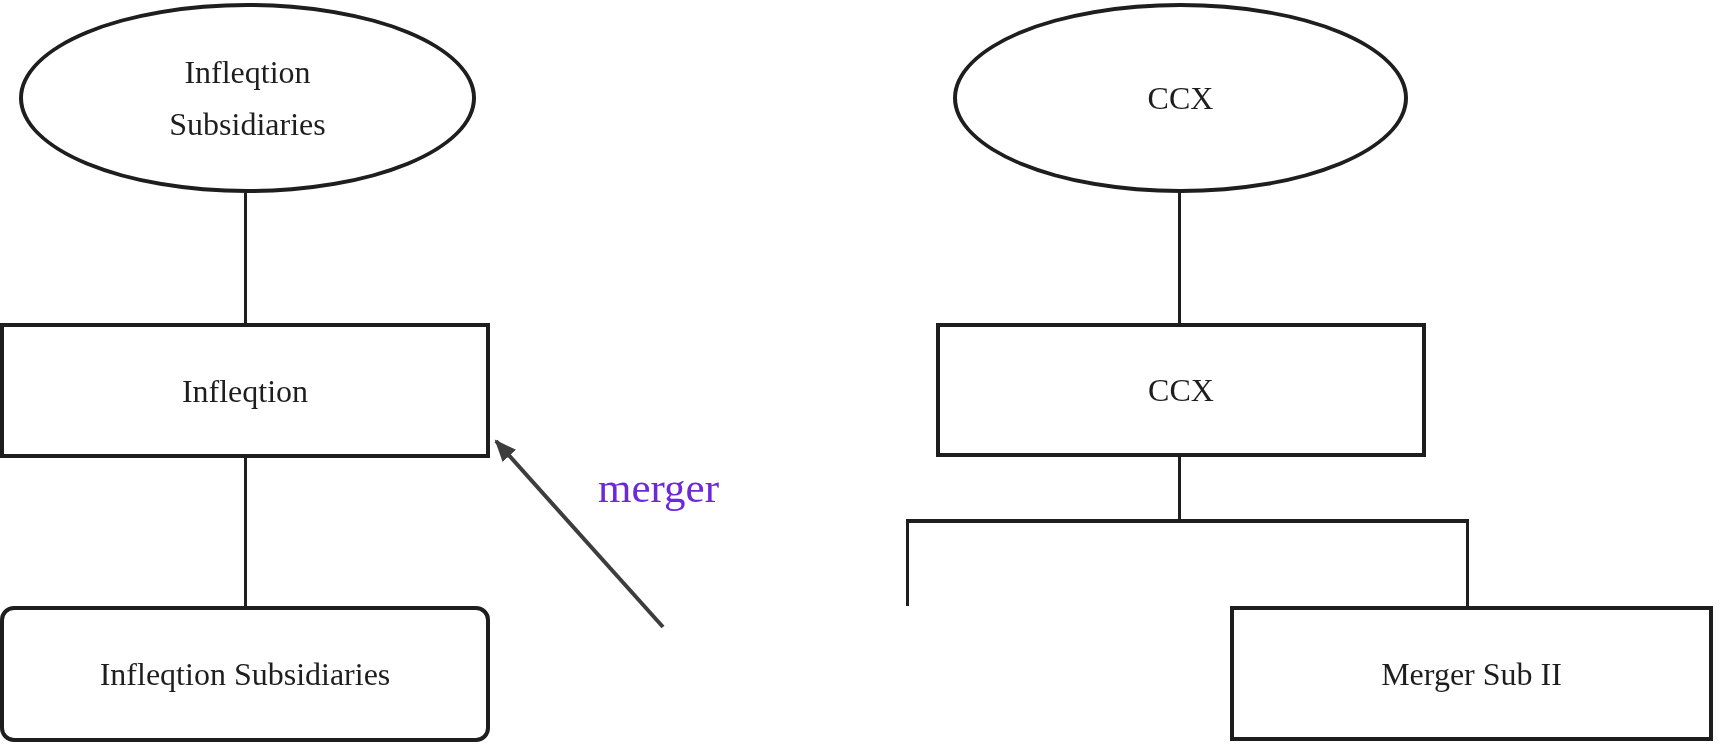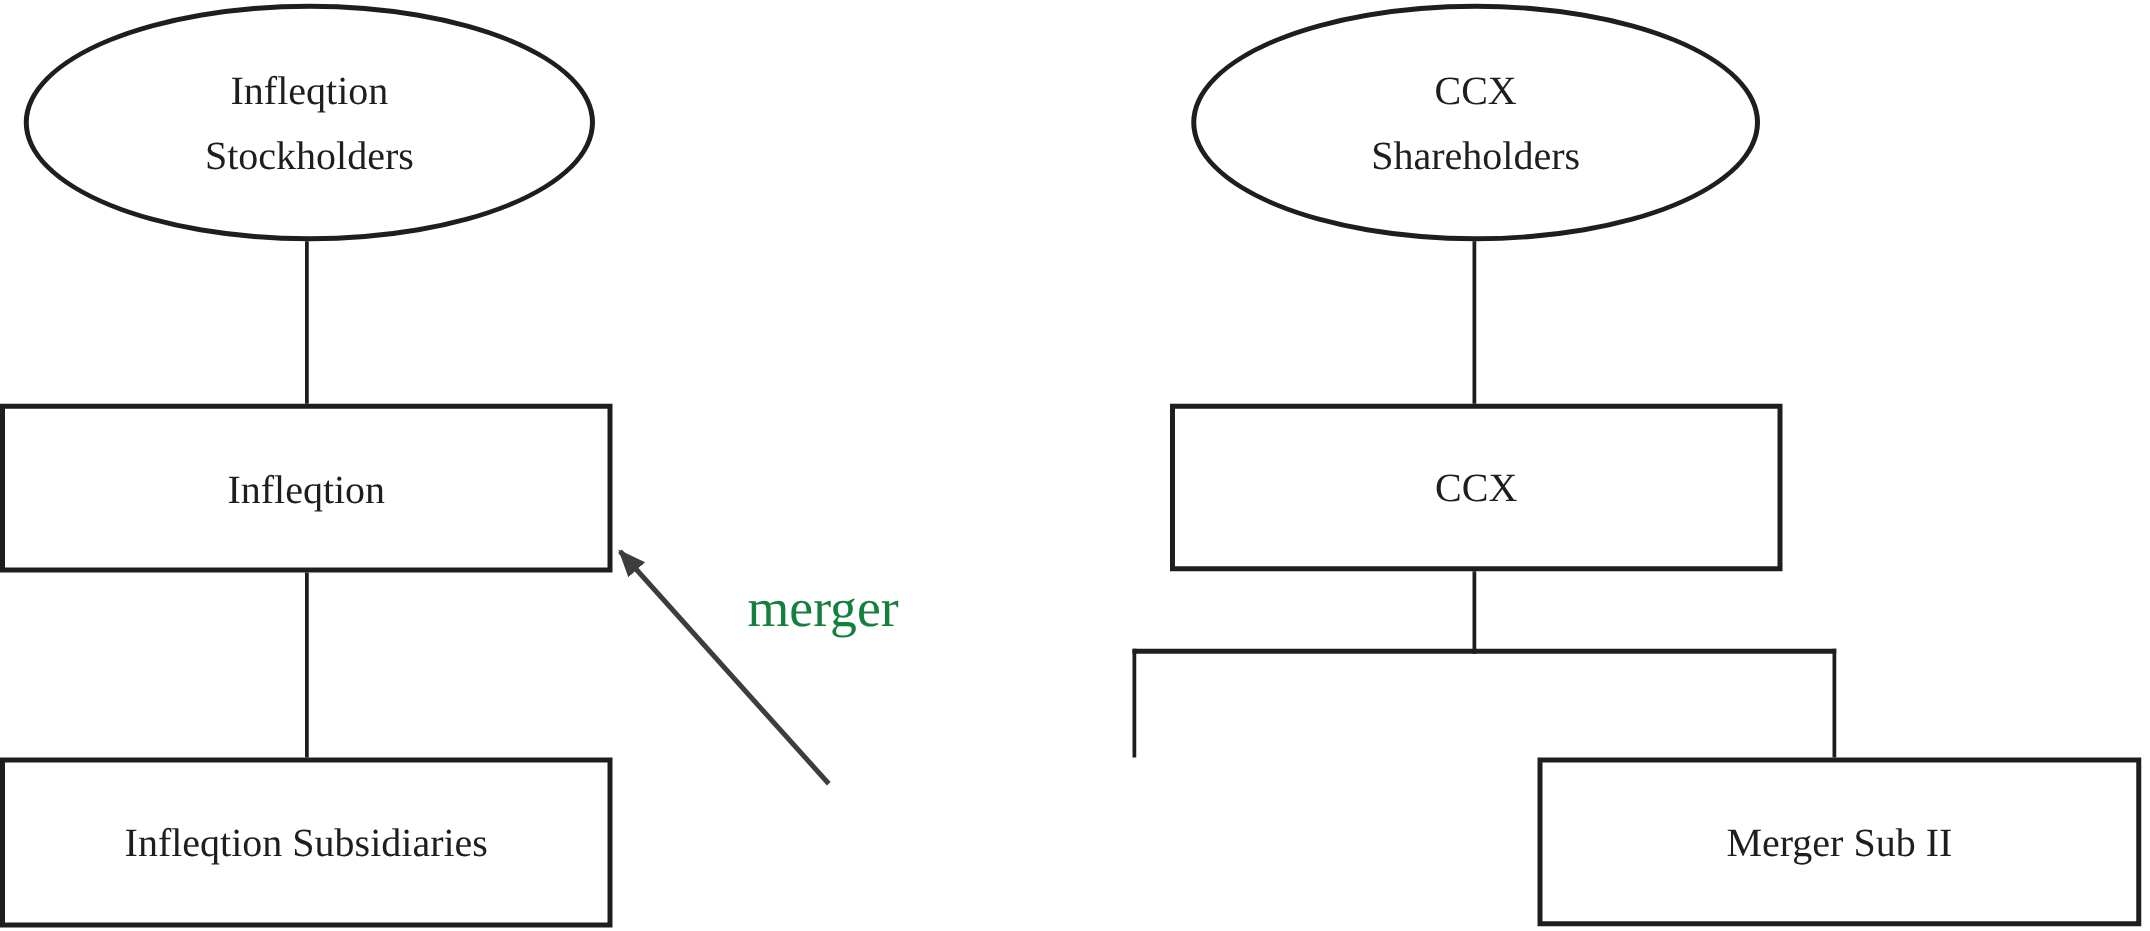"Stockholders" span.lbl { text: Stockholders -> Subsidiaries }
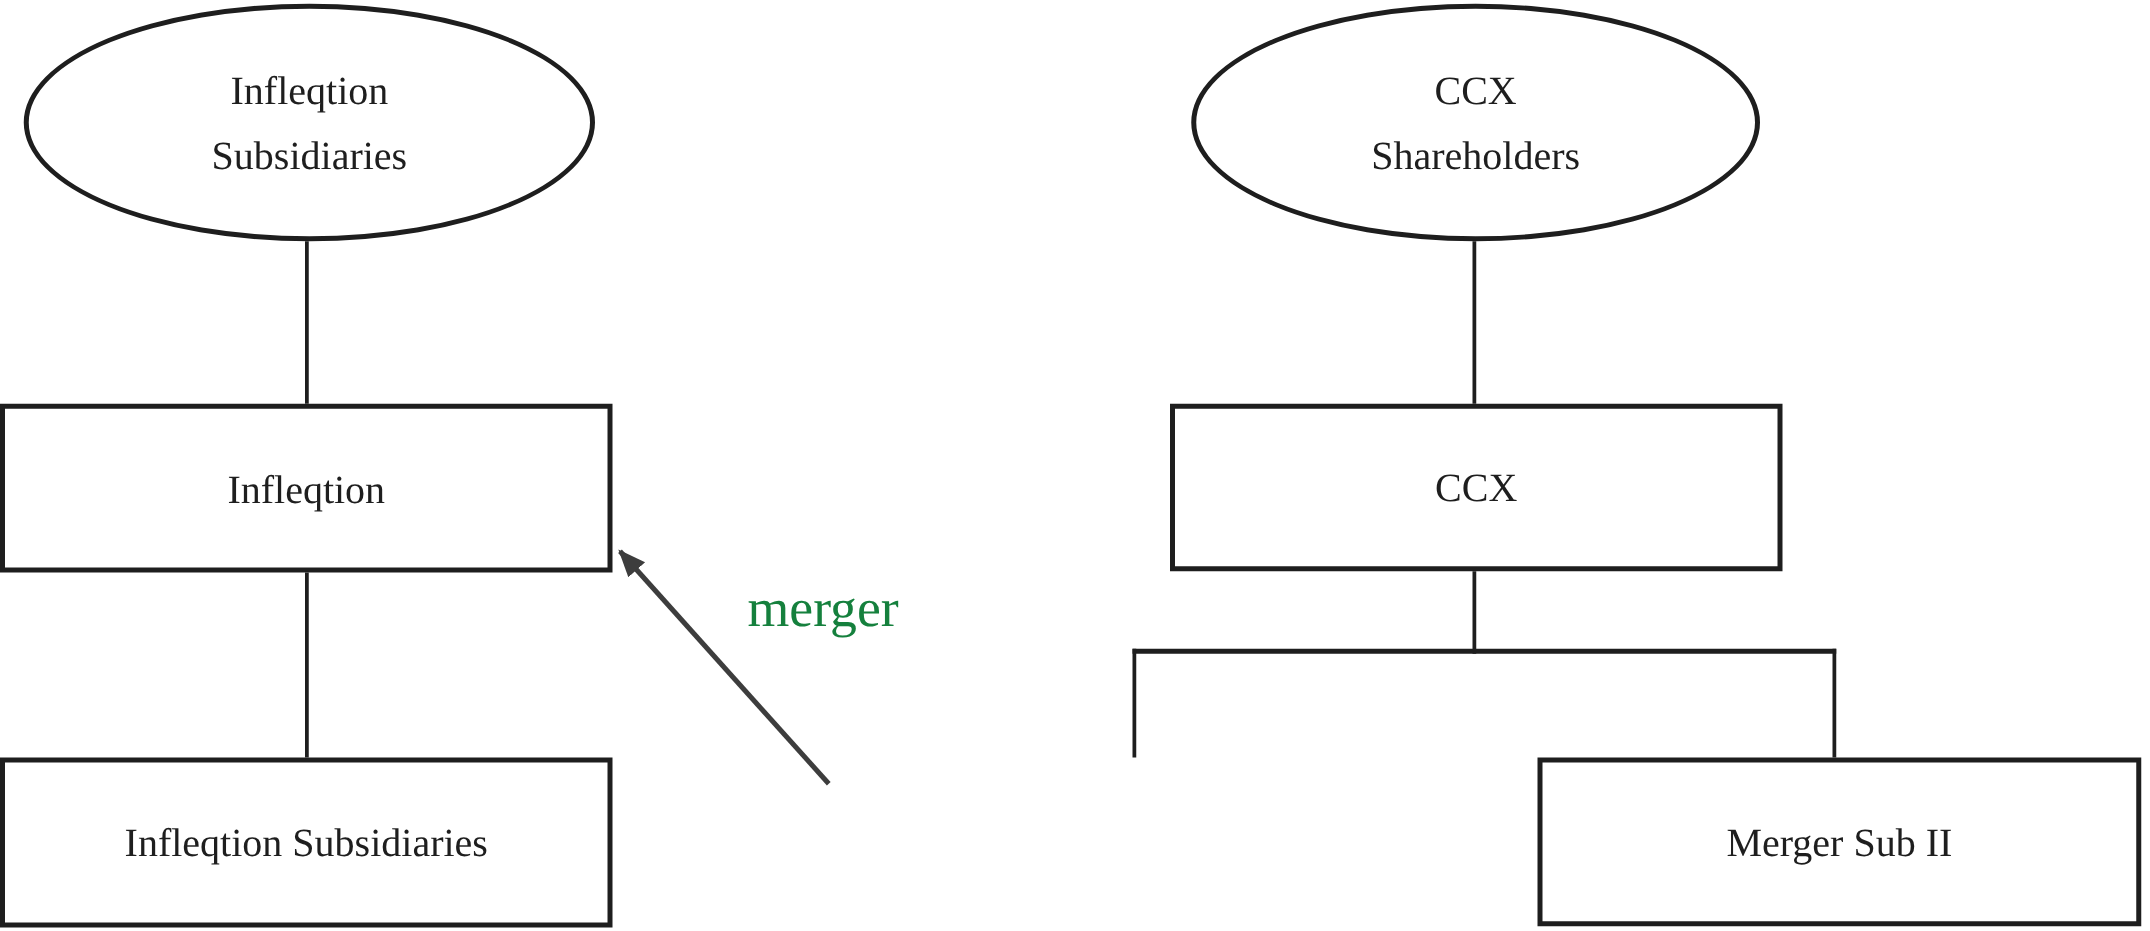"Shareholders" span.lbl { html: <span>Shareholders</span> -> none }
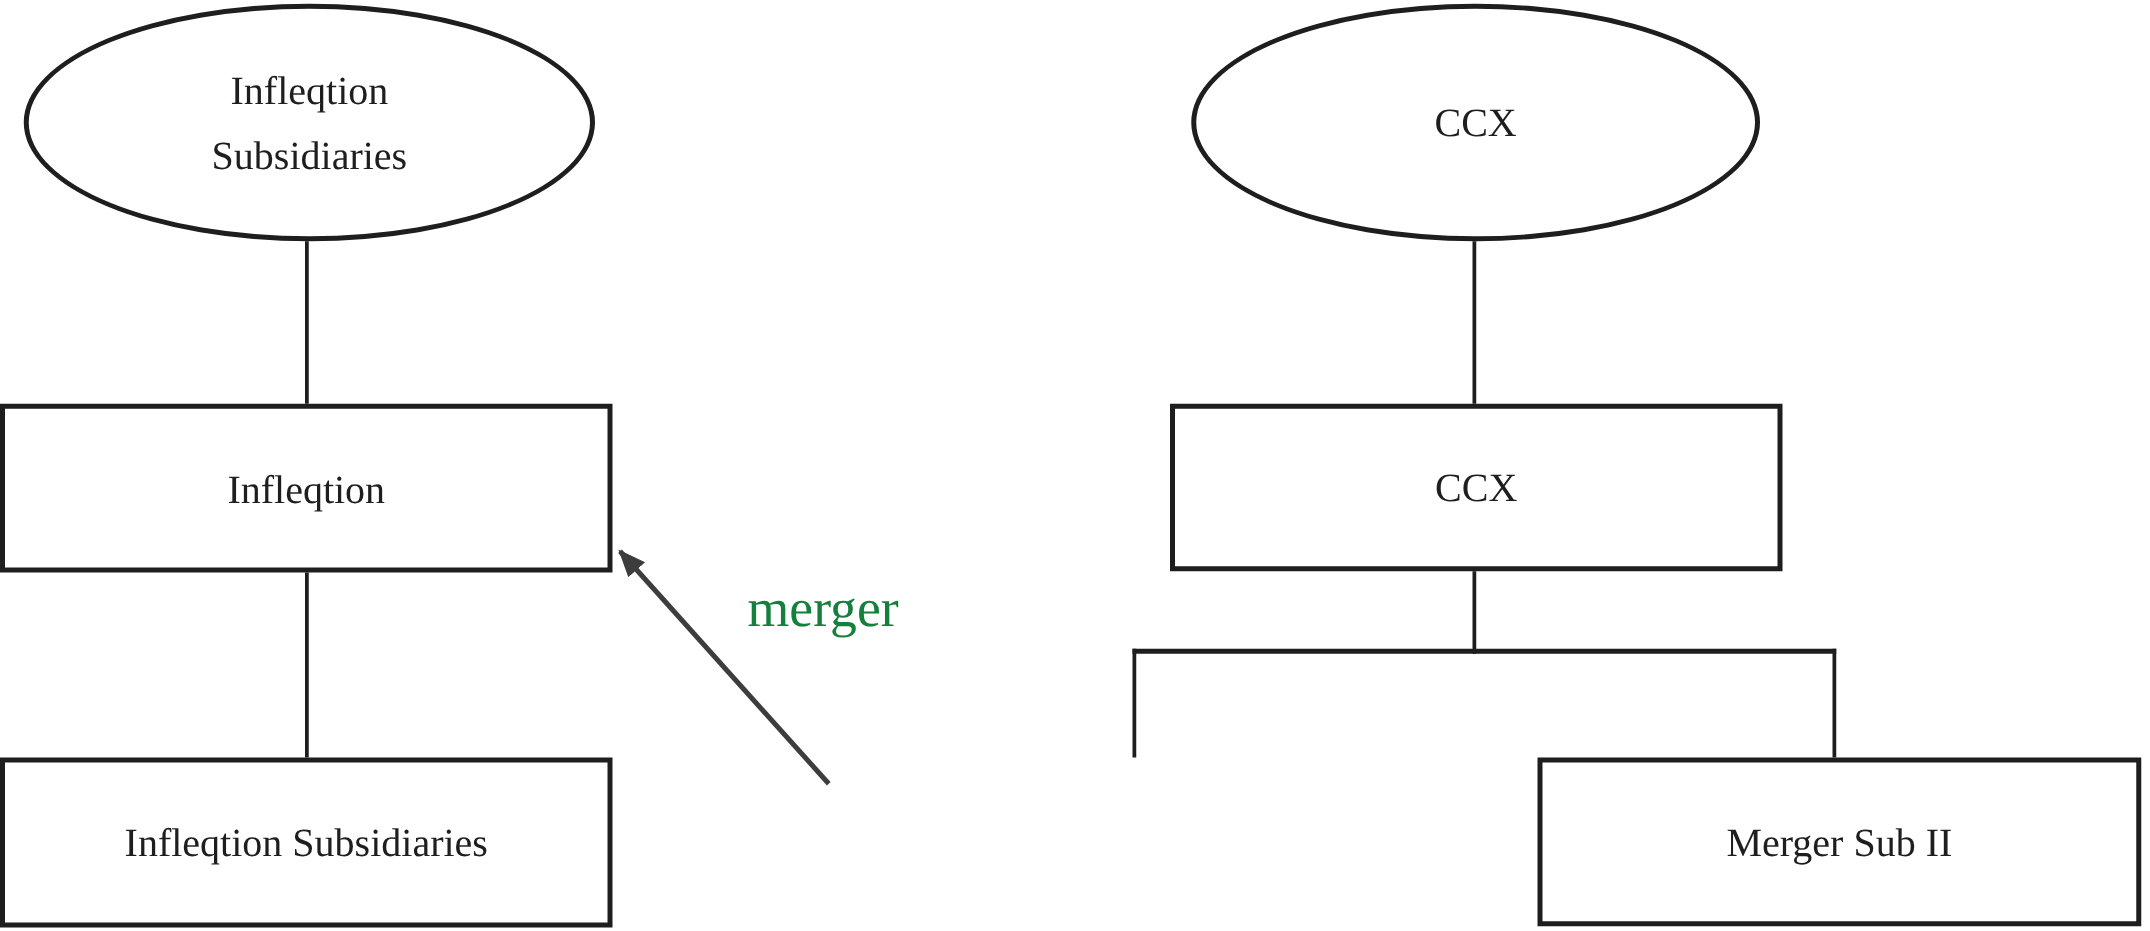"merger" .edge-label { color: #15803d -> #6d28d9 }
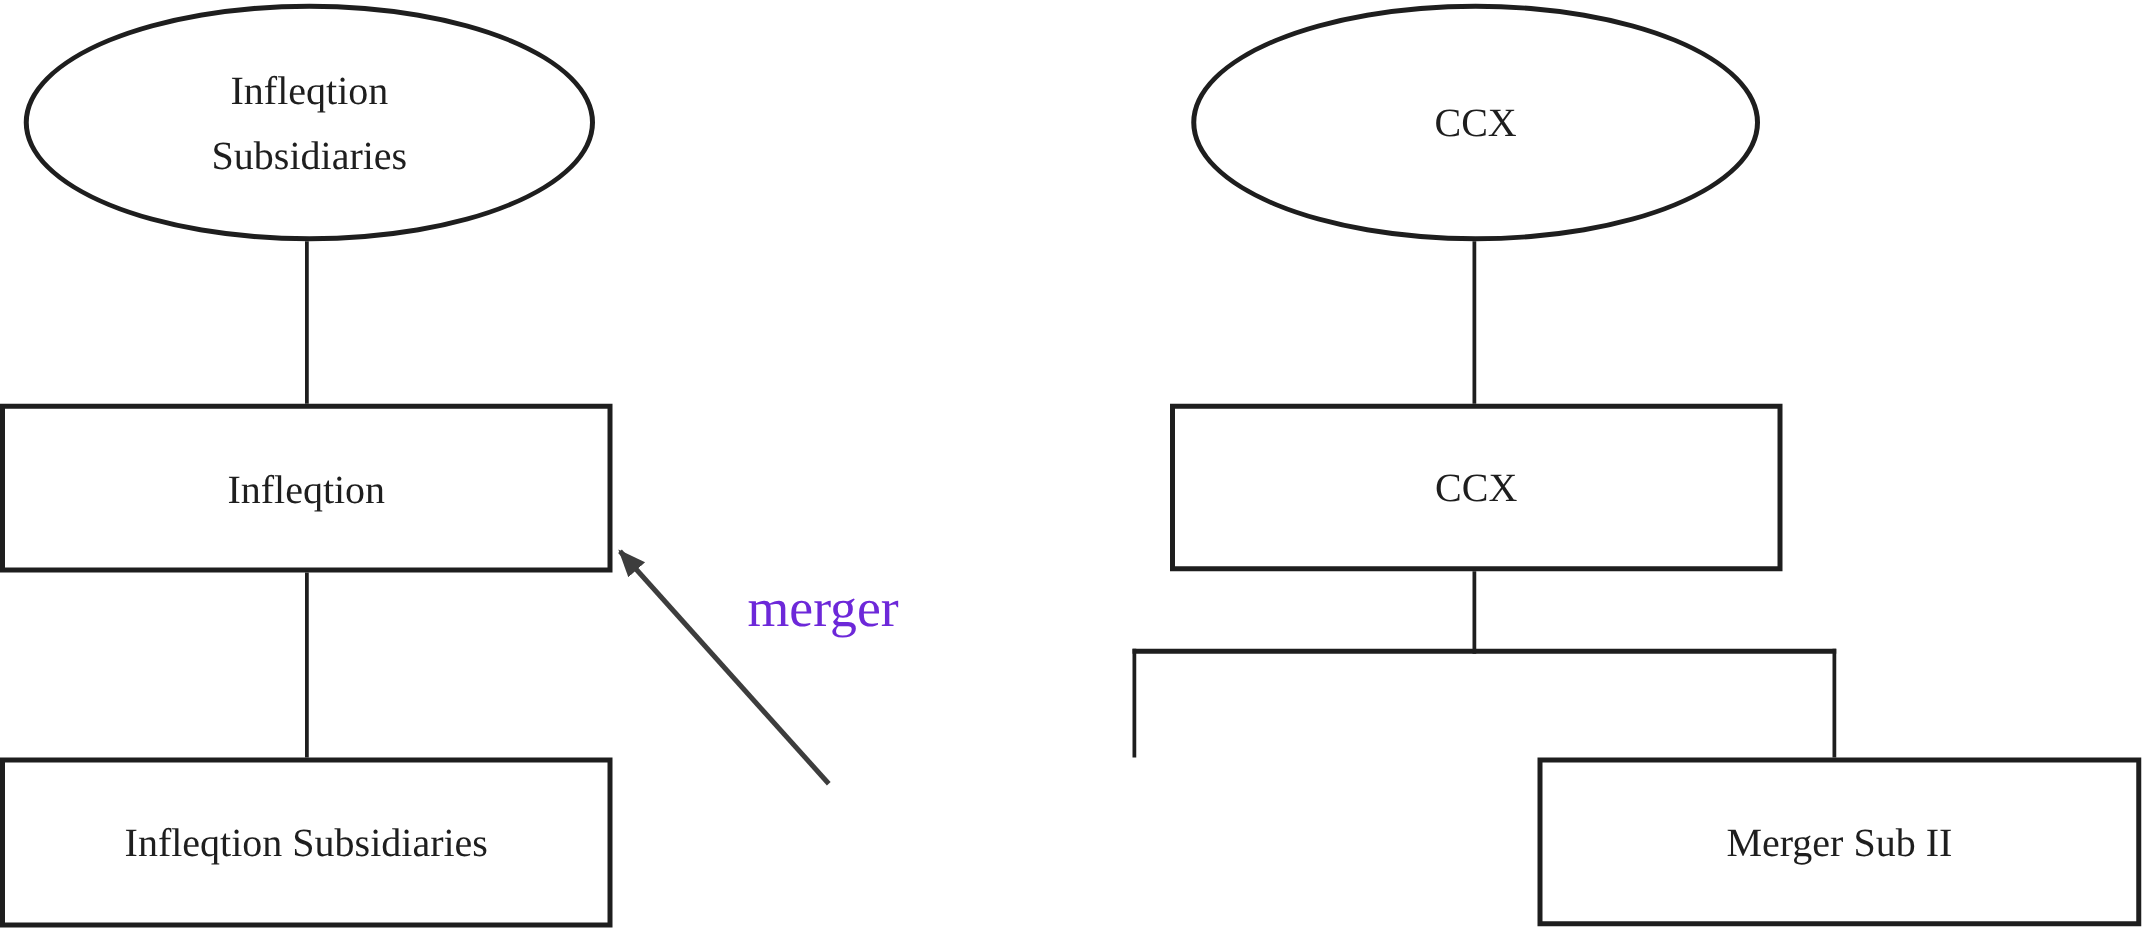"Infleqtion Subsidiaries" div.node { border-radius: none -> 14px }
